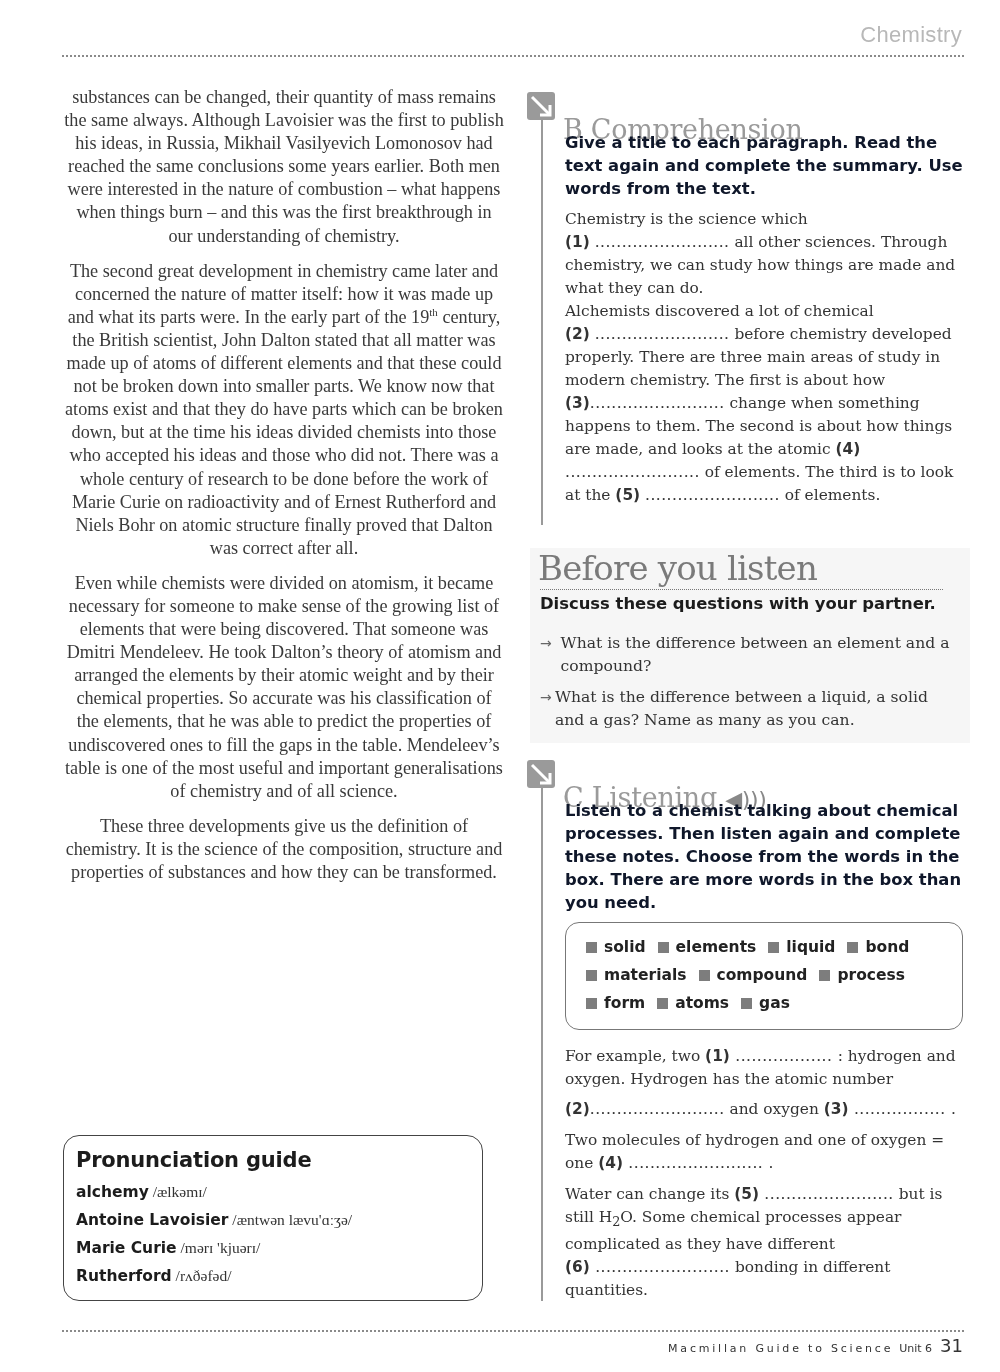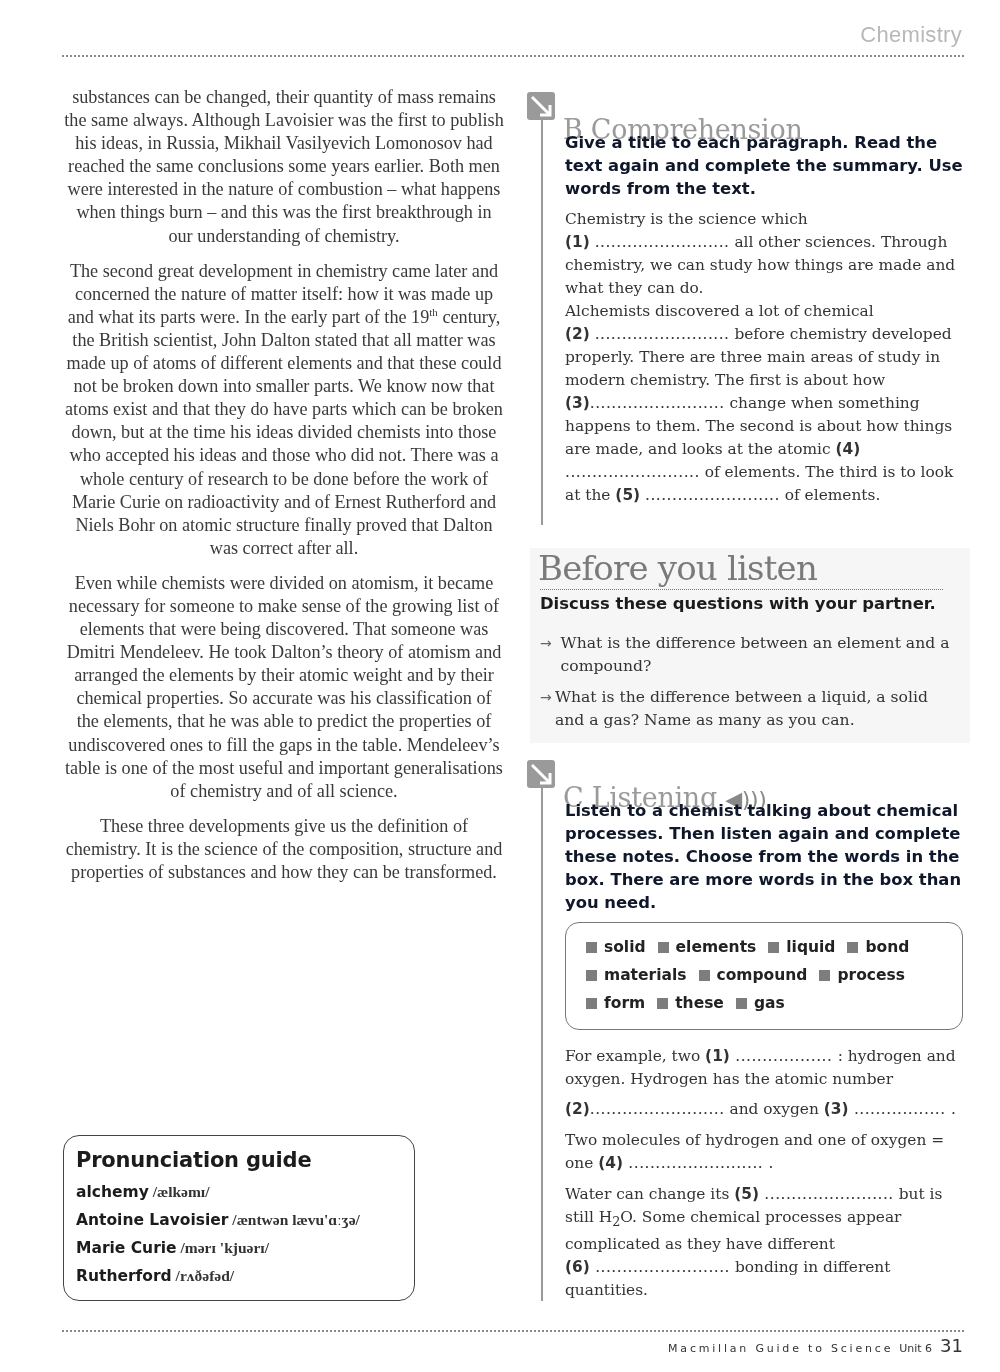"these" span { text: these -> atoms }
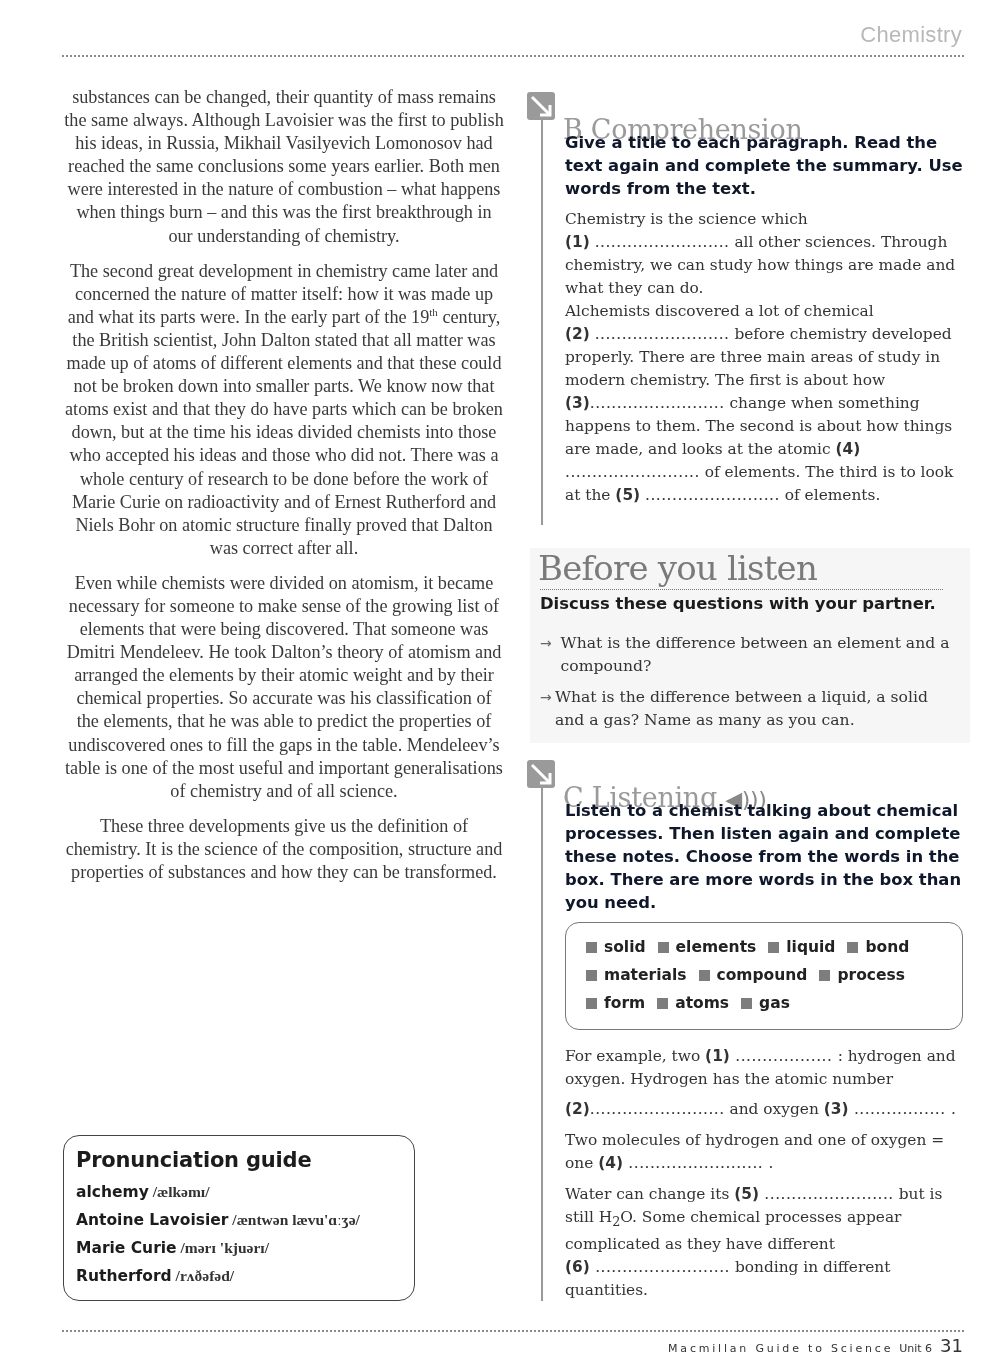"Pronunciation guide" .pron-box { width: 352px -> 420px }
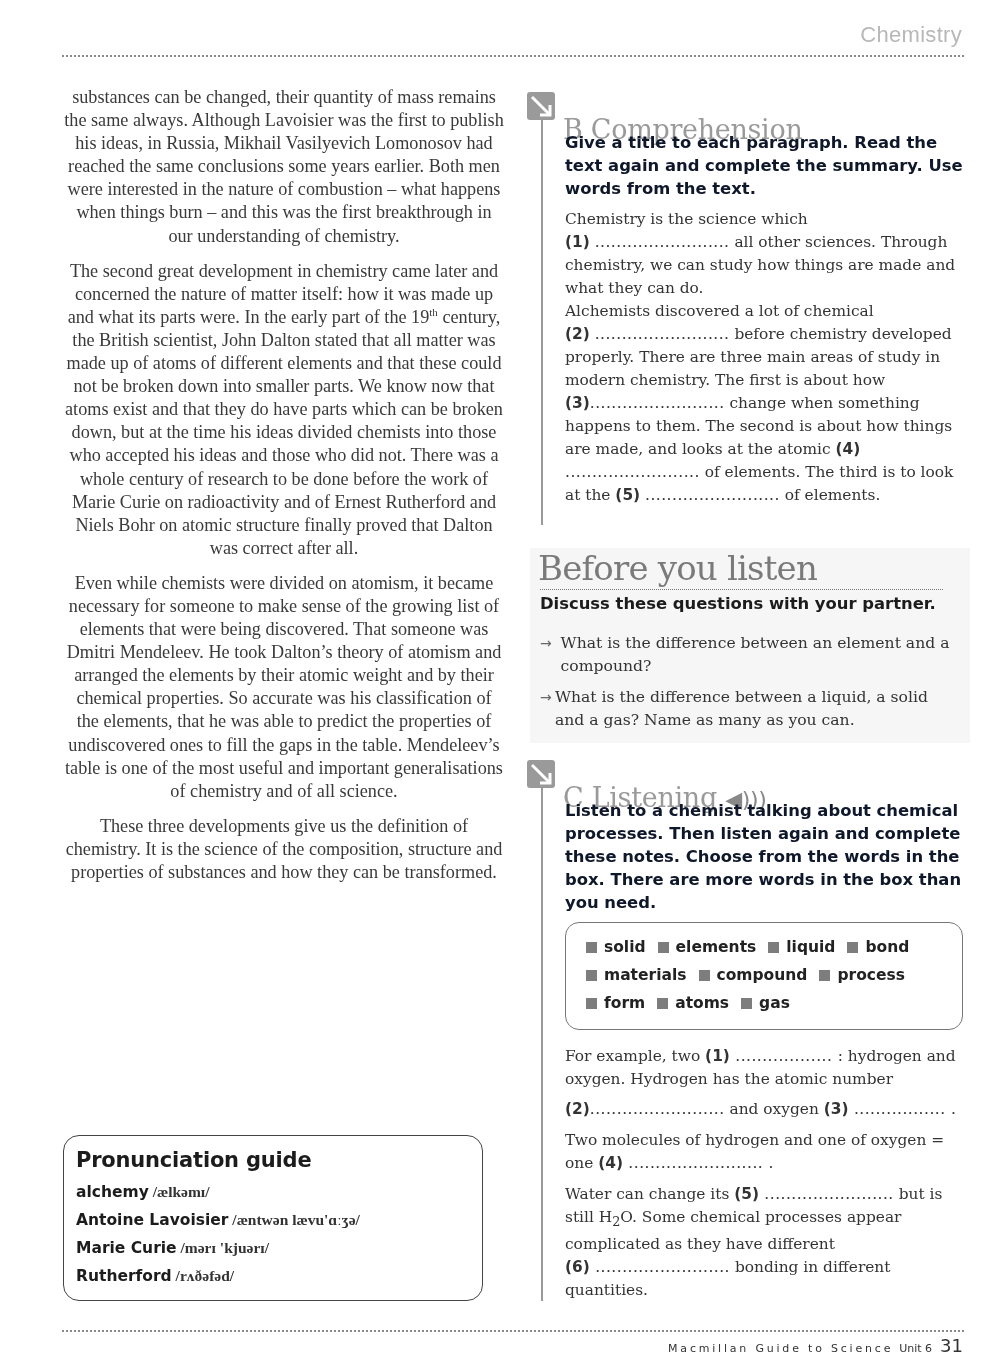"/ælkəmɪ/" .pron-row .ipa { font-weight: bold -> none }
